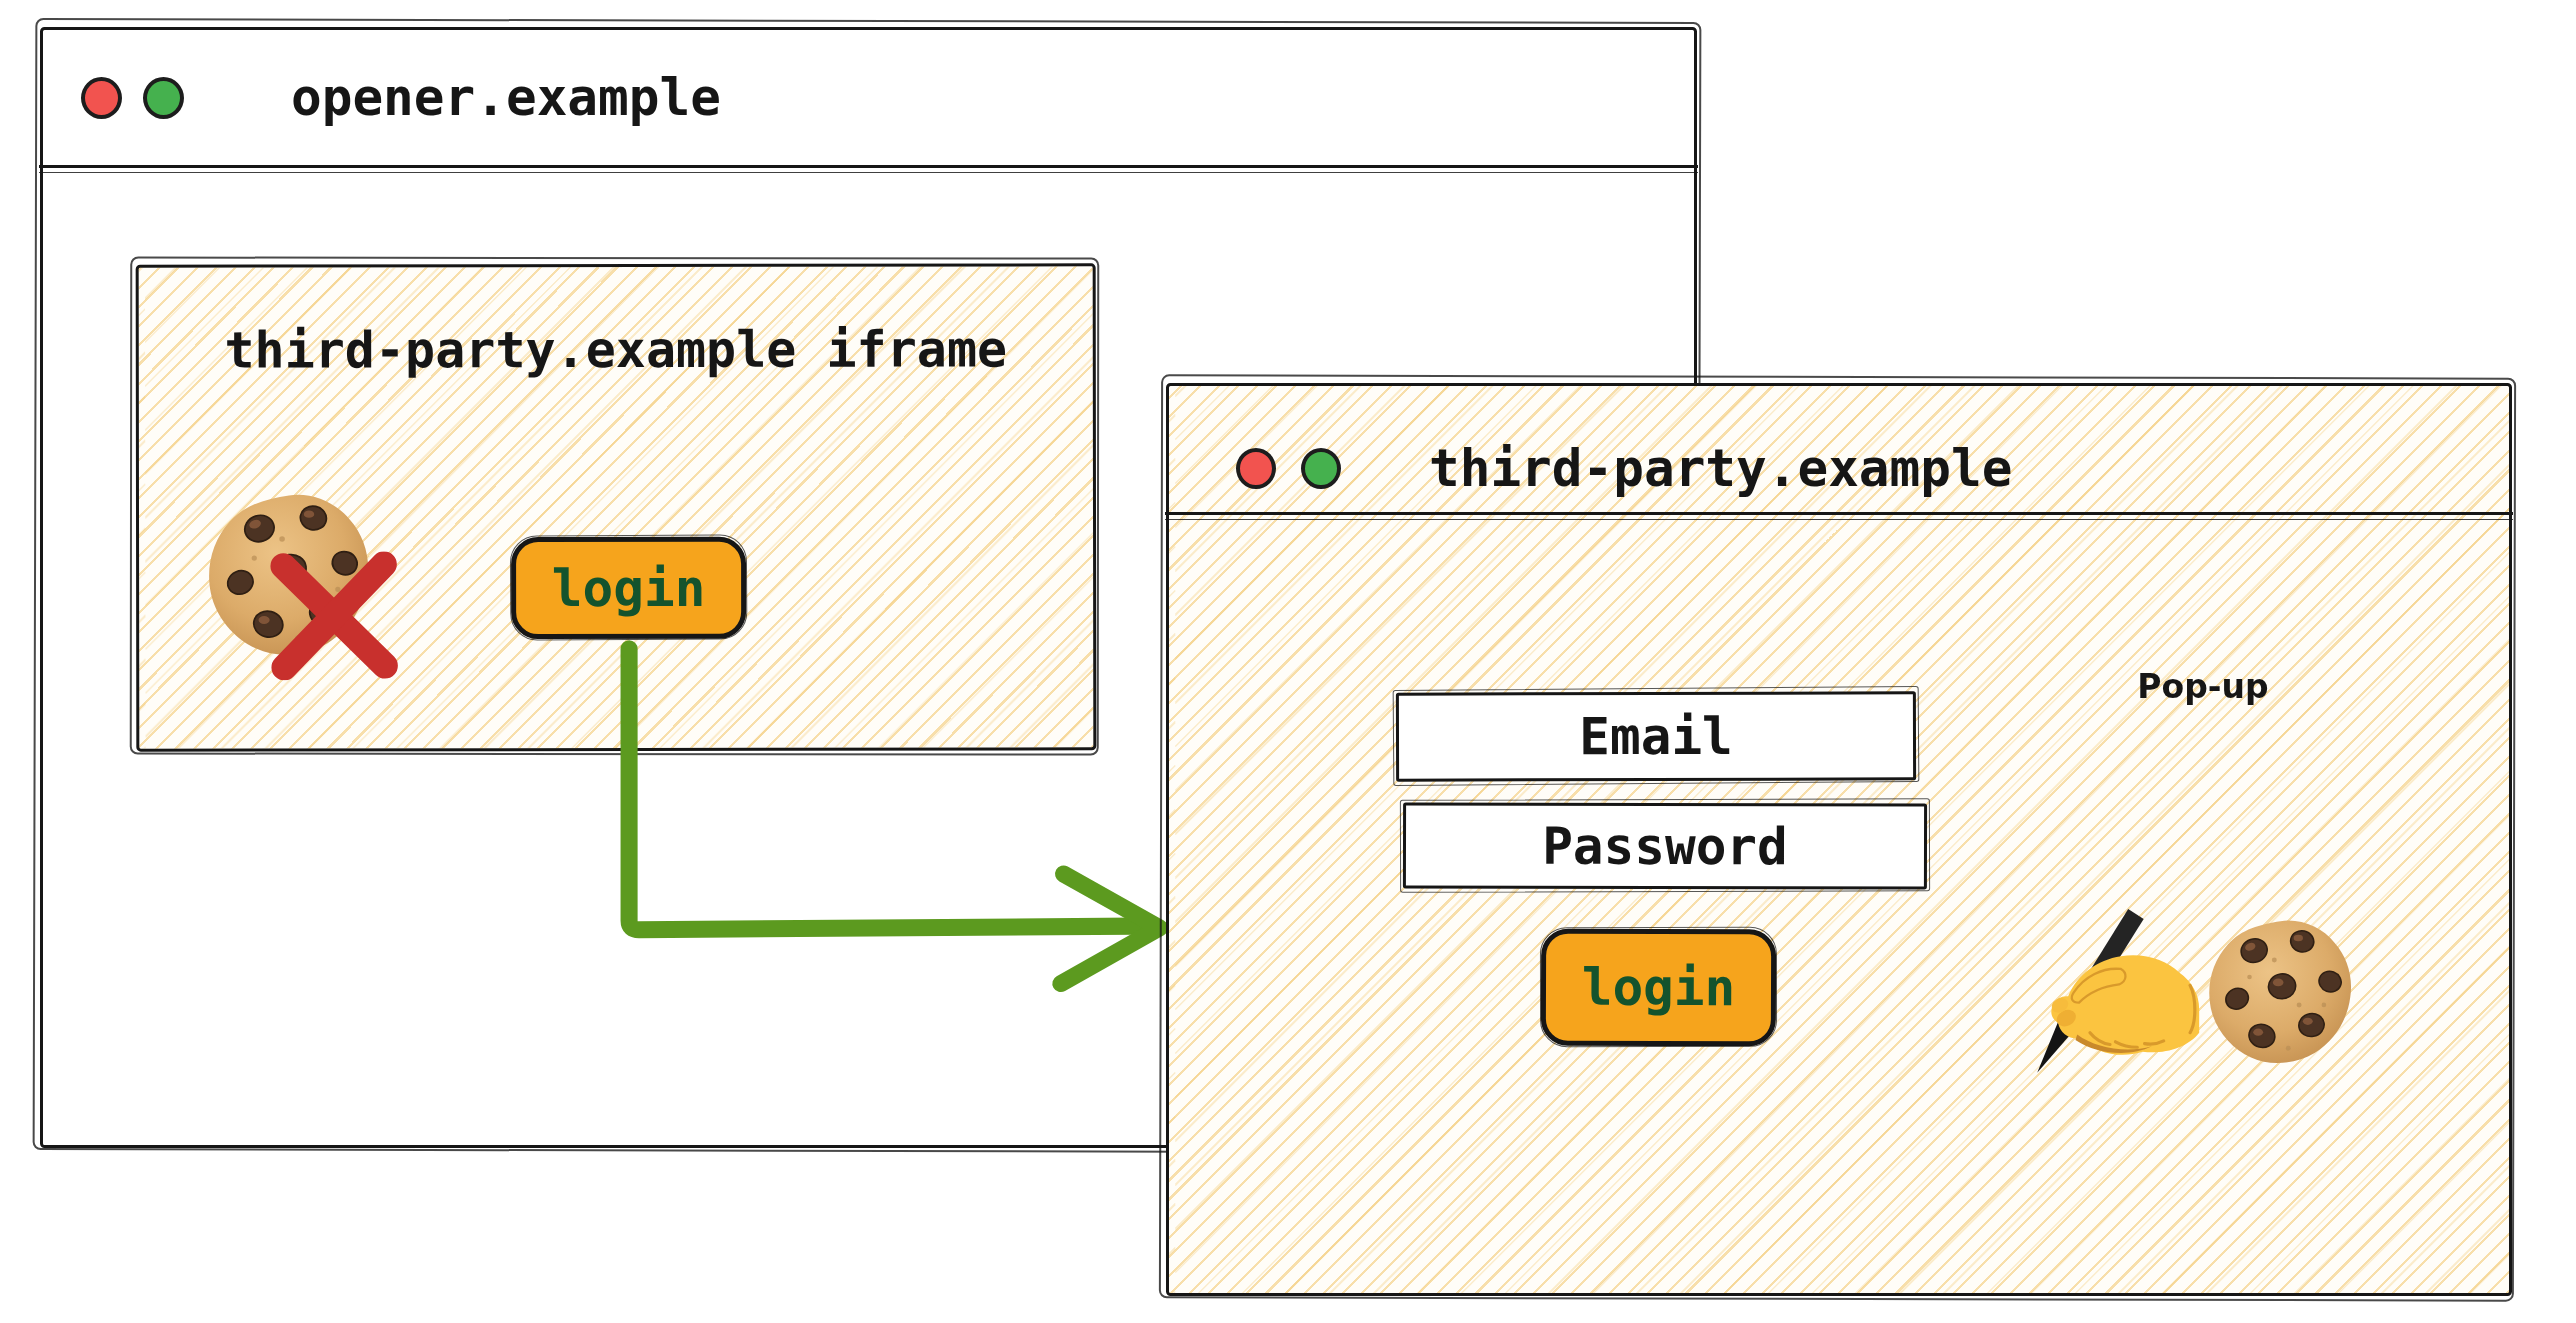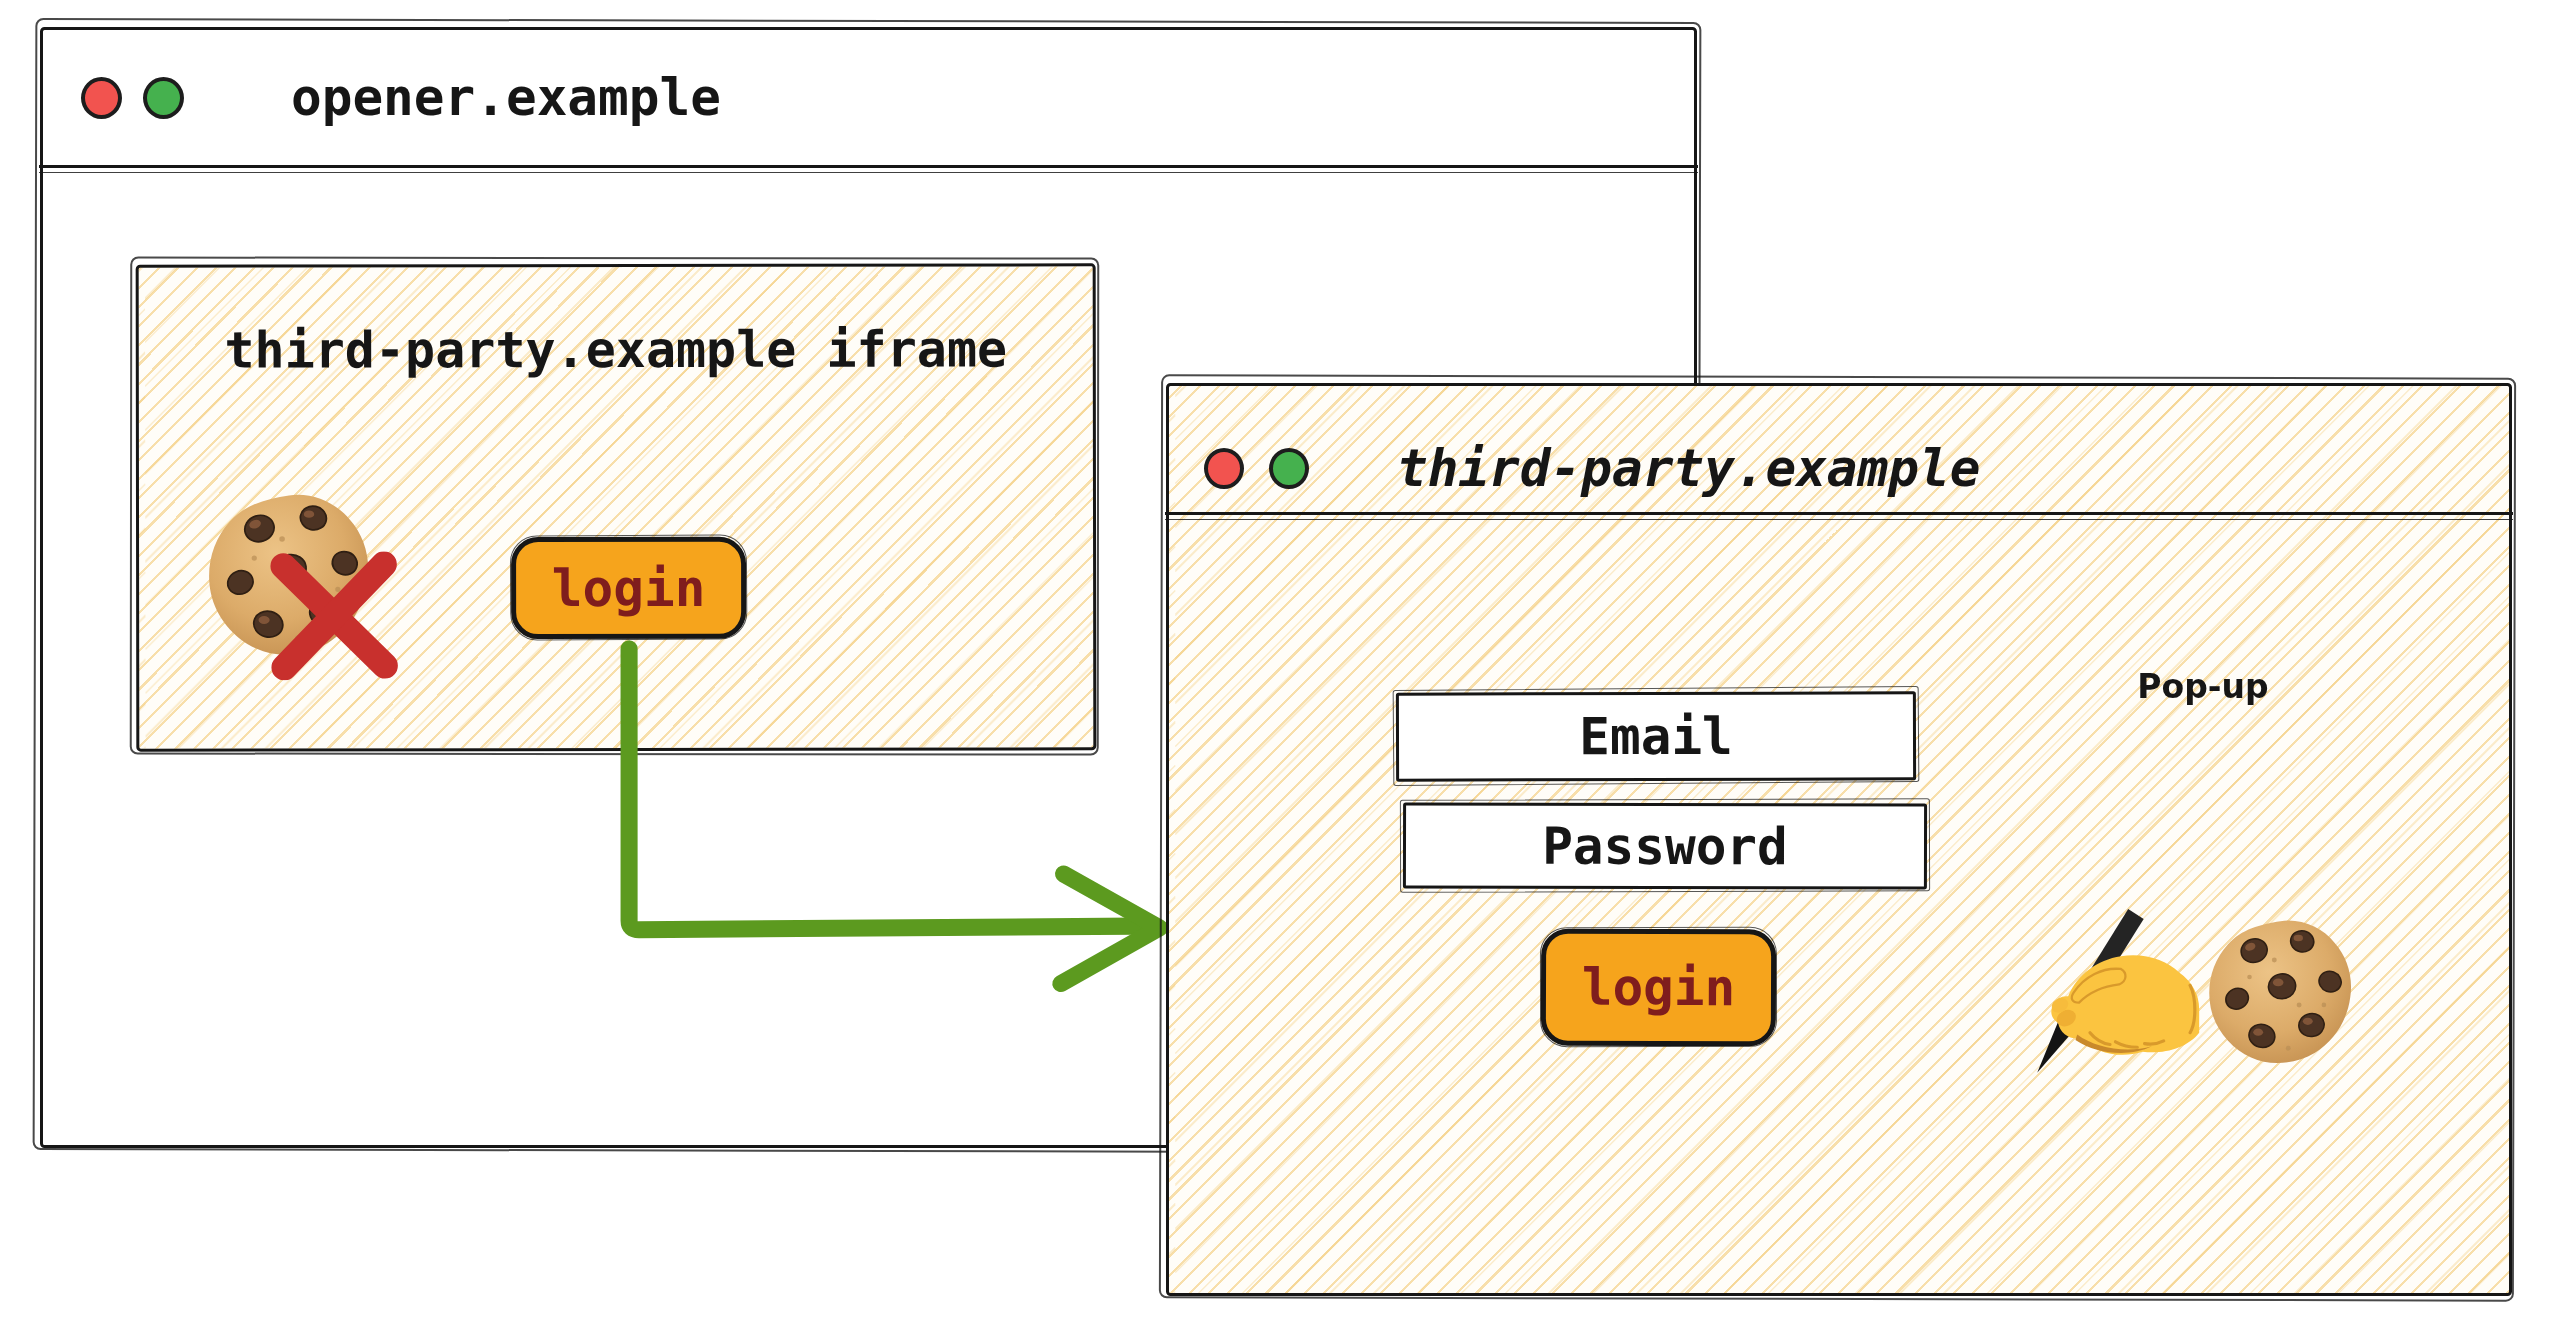"third-party.example" #popup .titlebar { font-style: italic -> none; padding-left: 35px -> 67px }
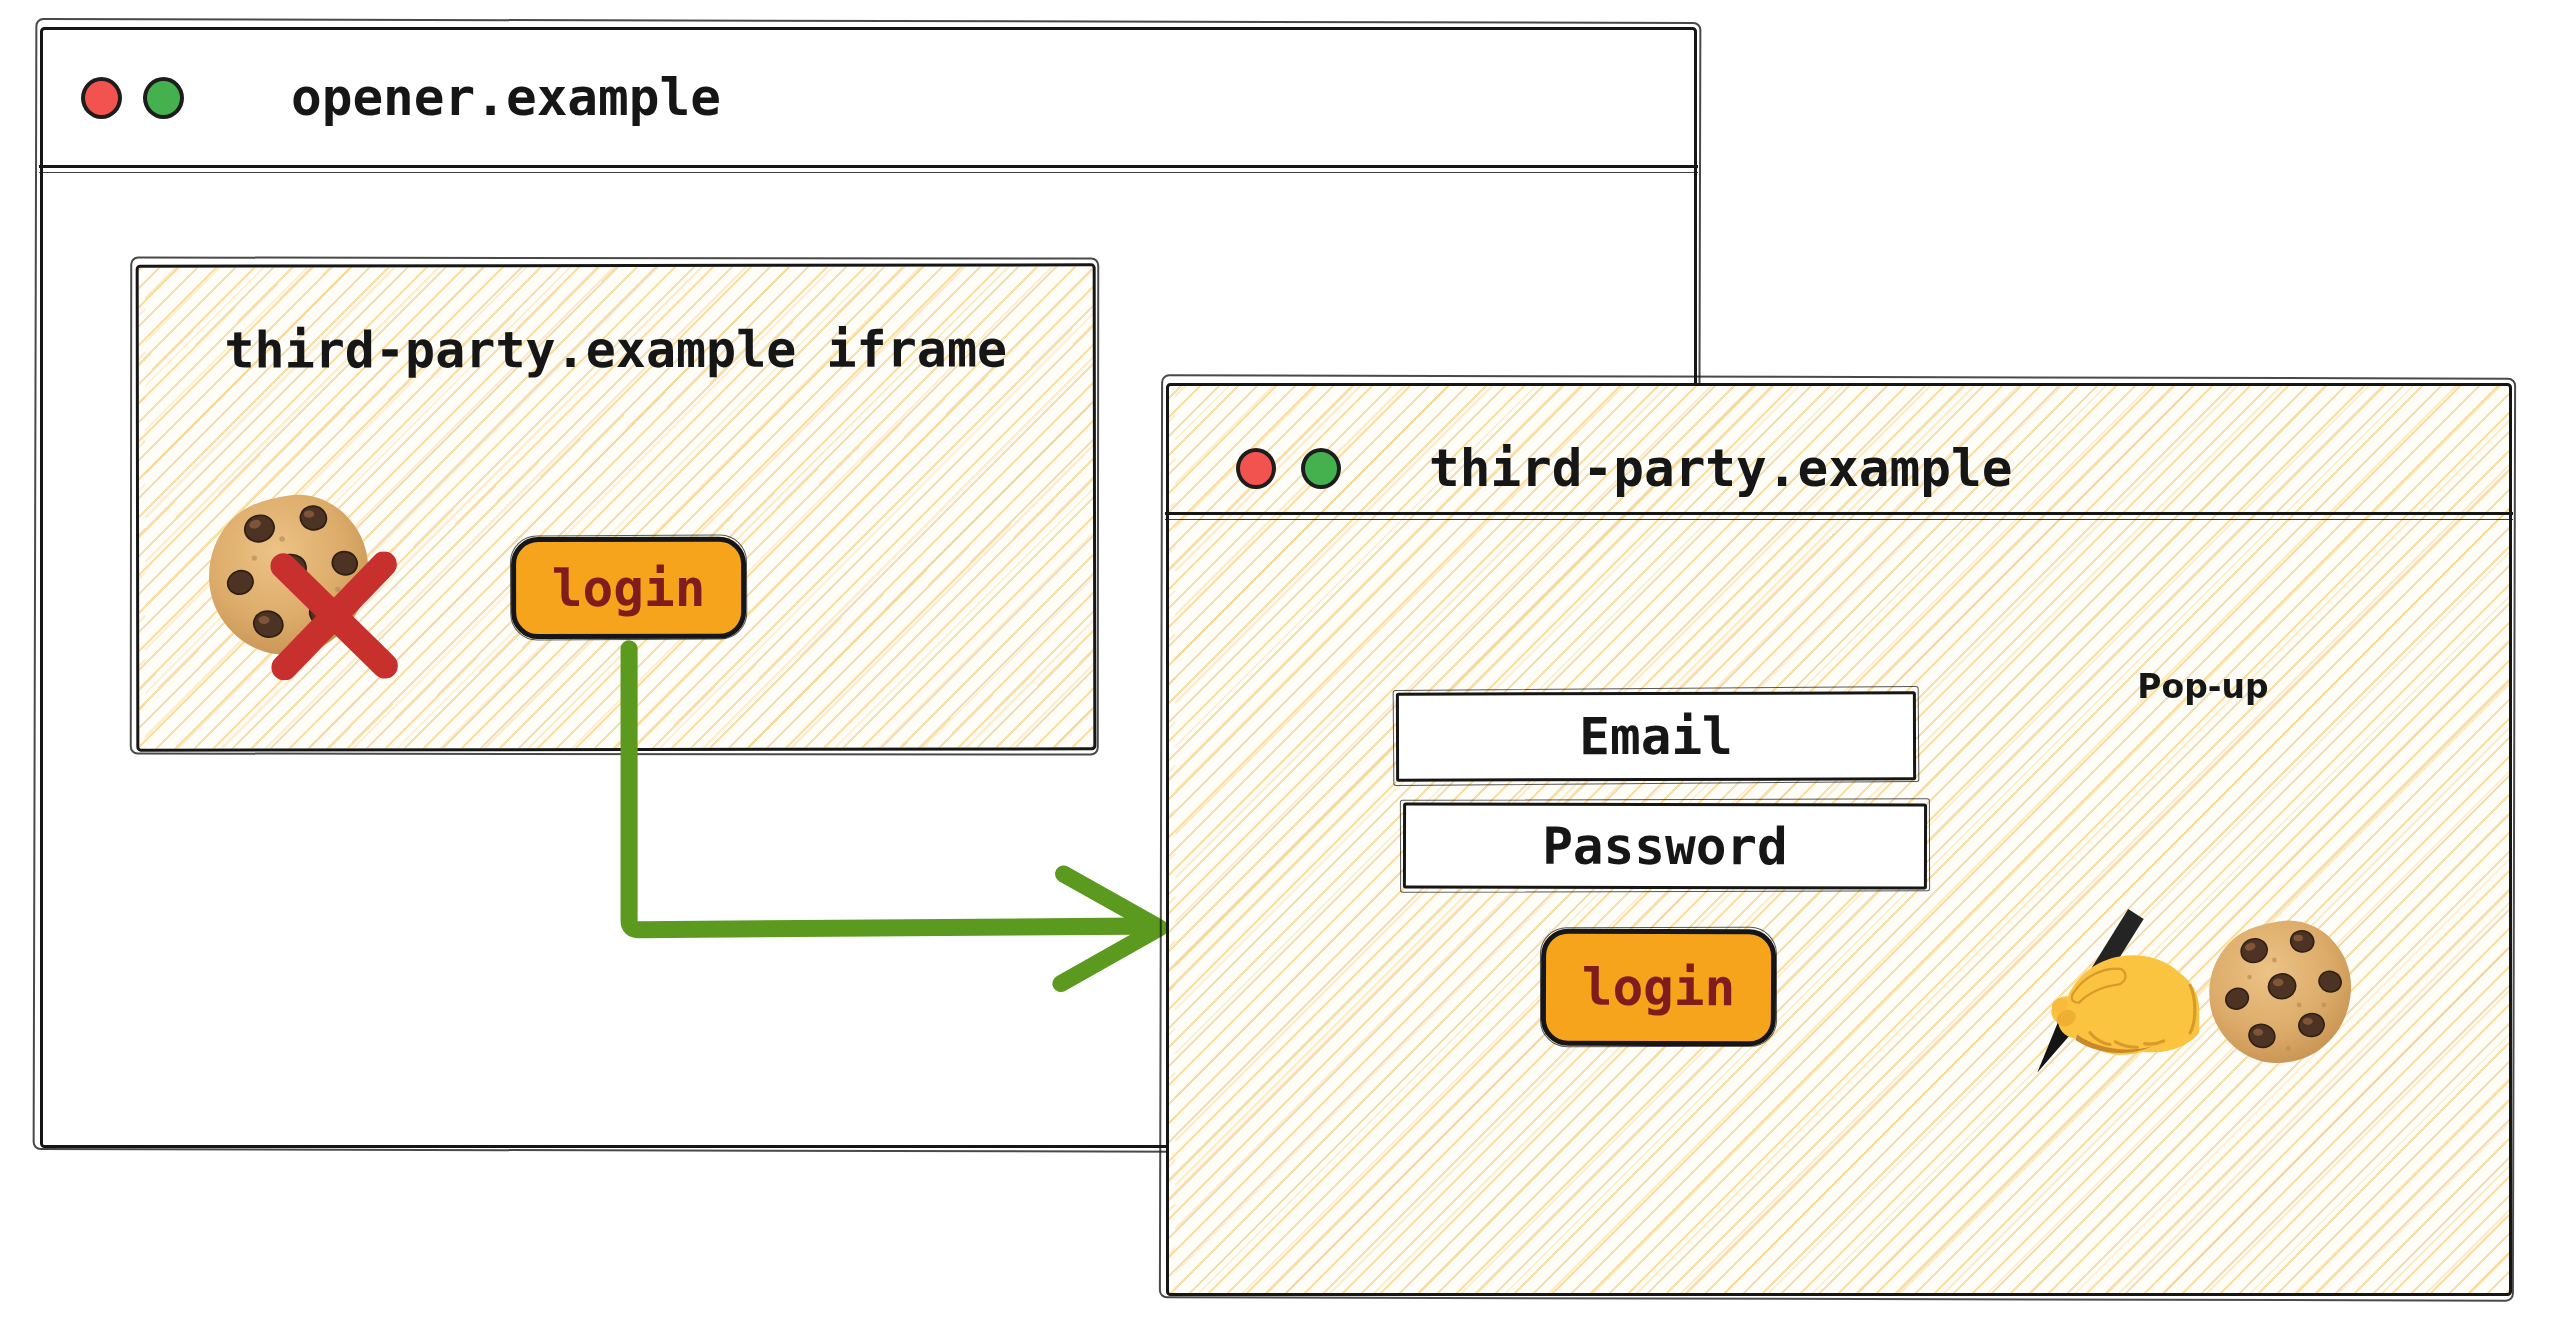"login" .login-btn { color: #7f1d1d -> #14532d }
